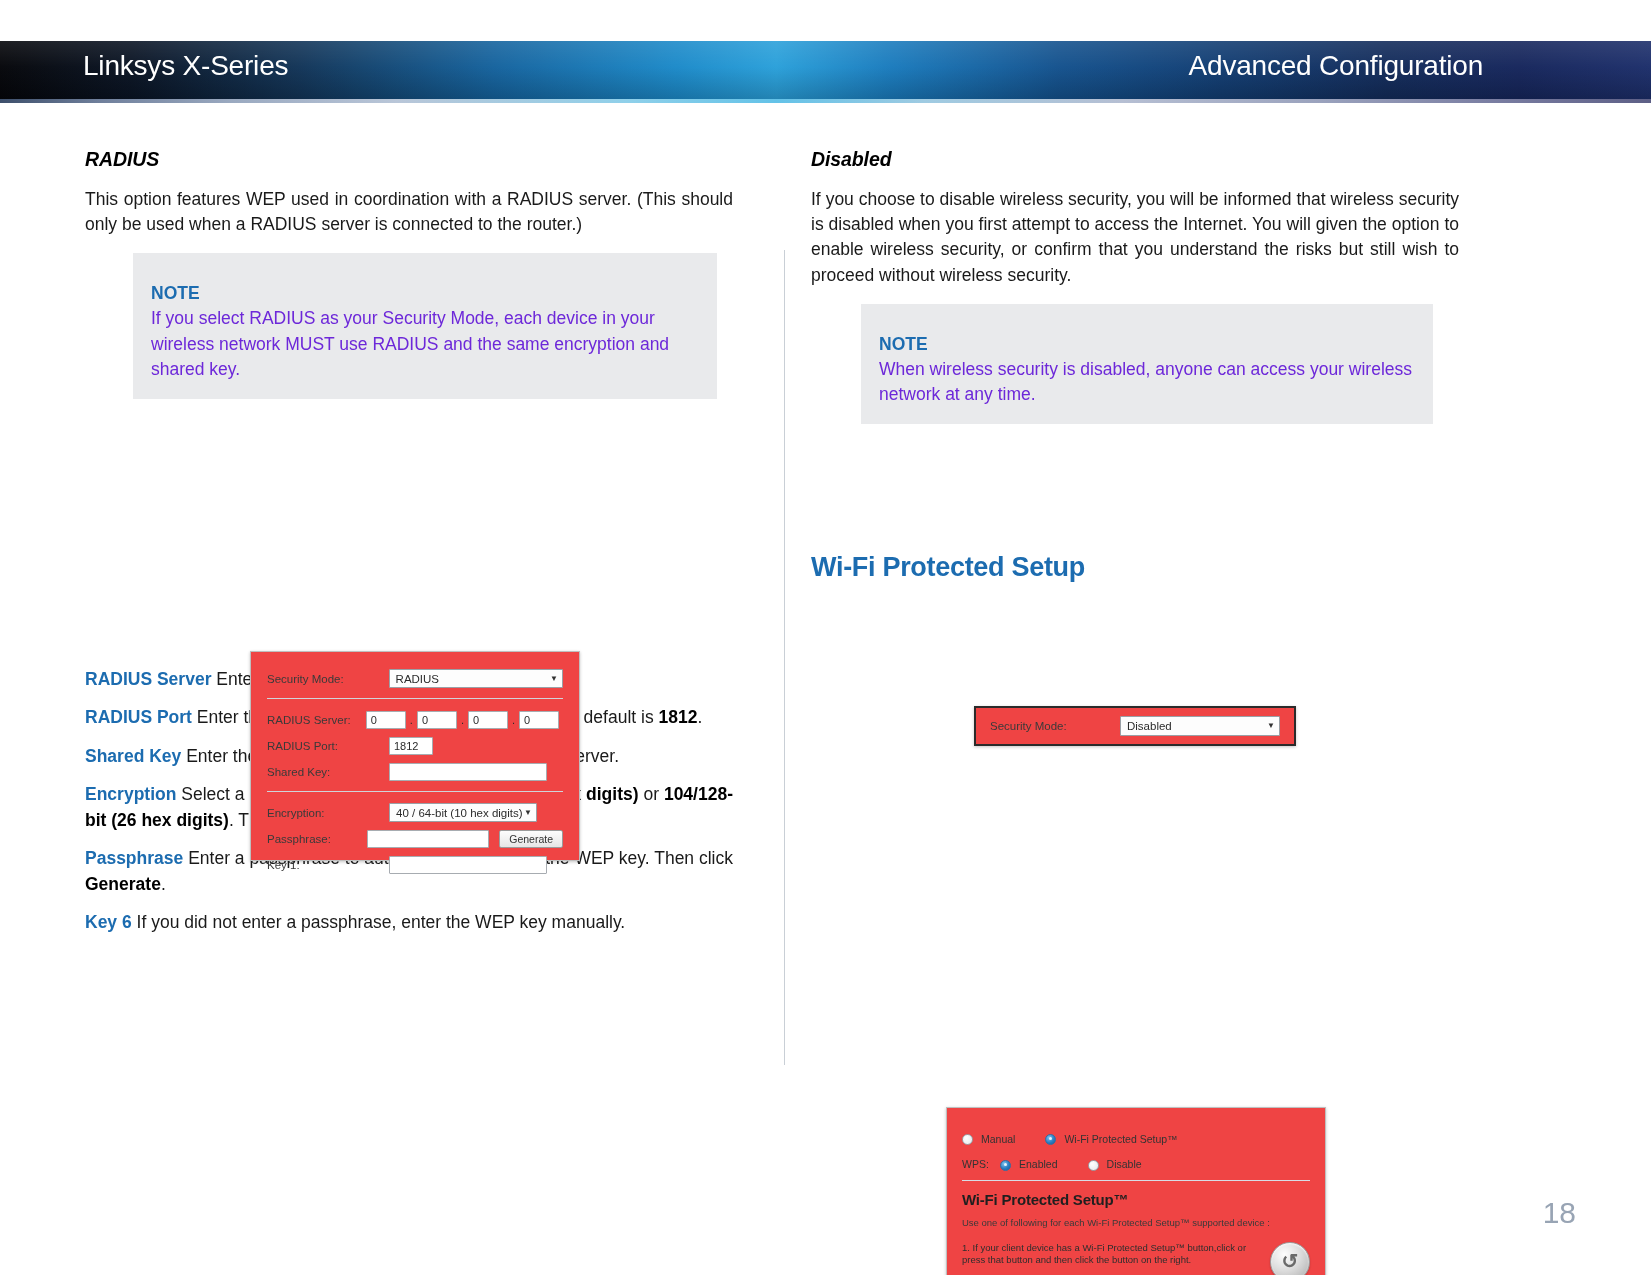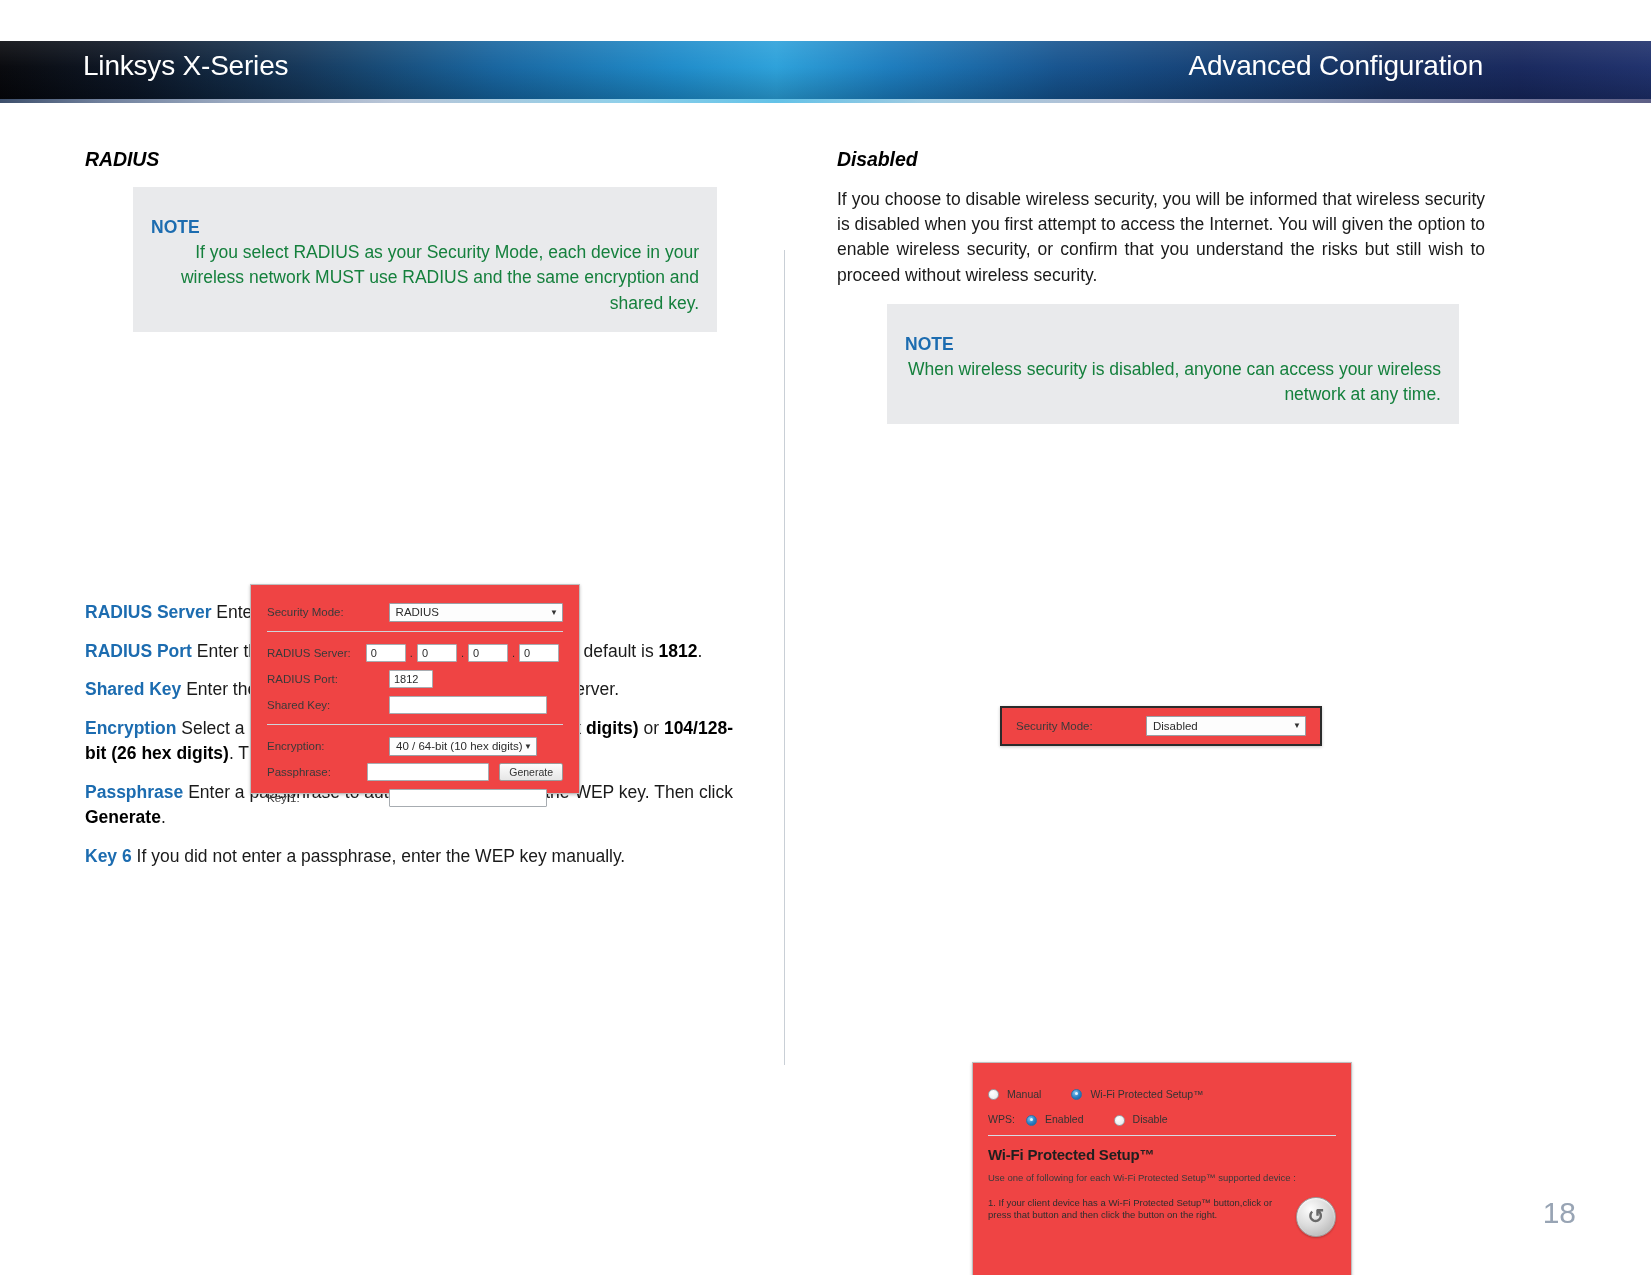"Disabled" .col-right { left: 837px -> 811px }
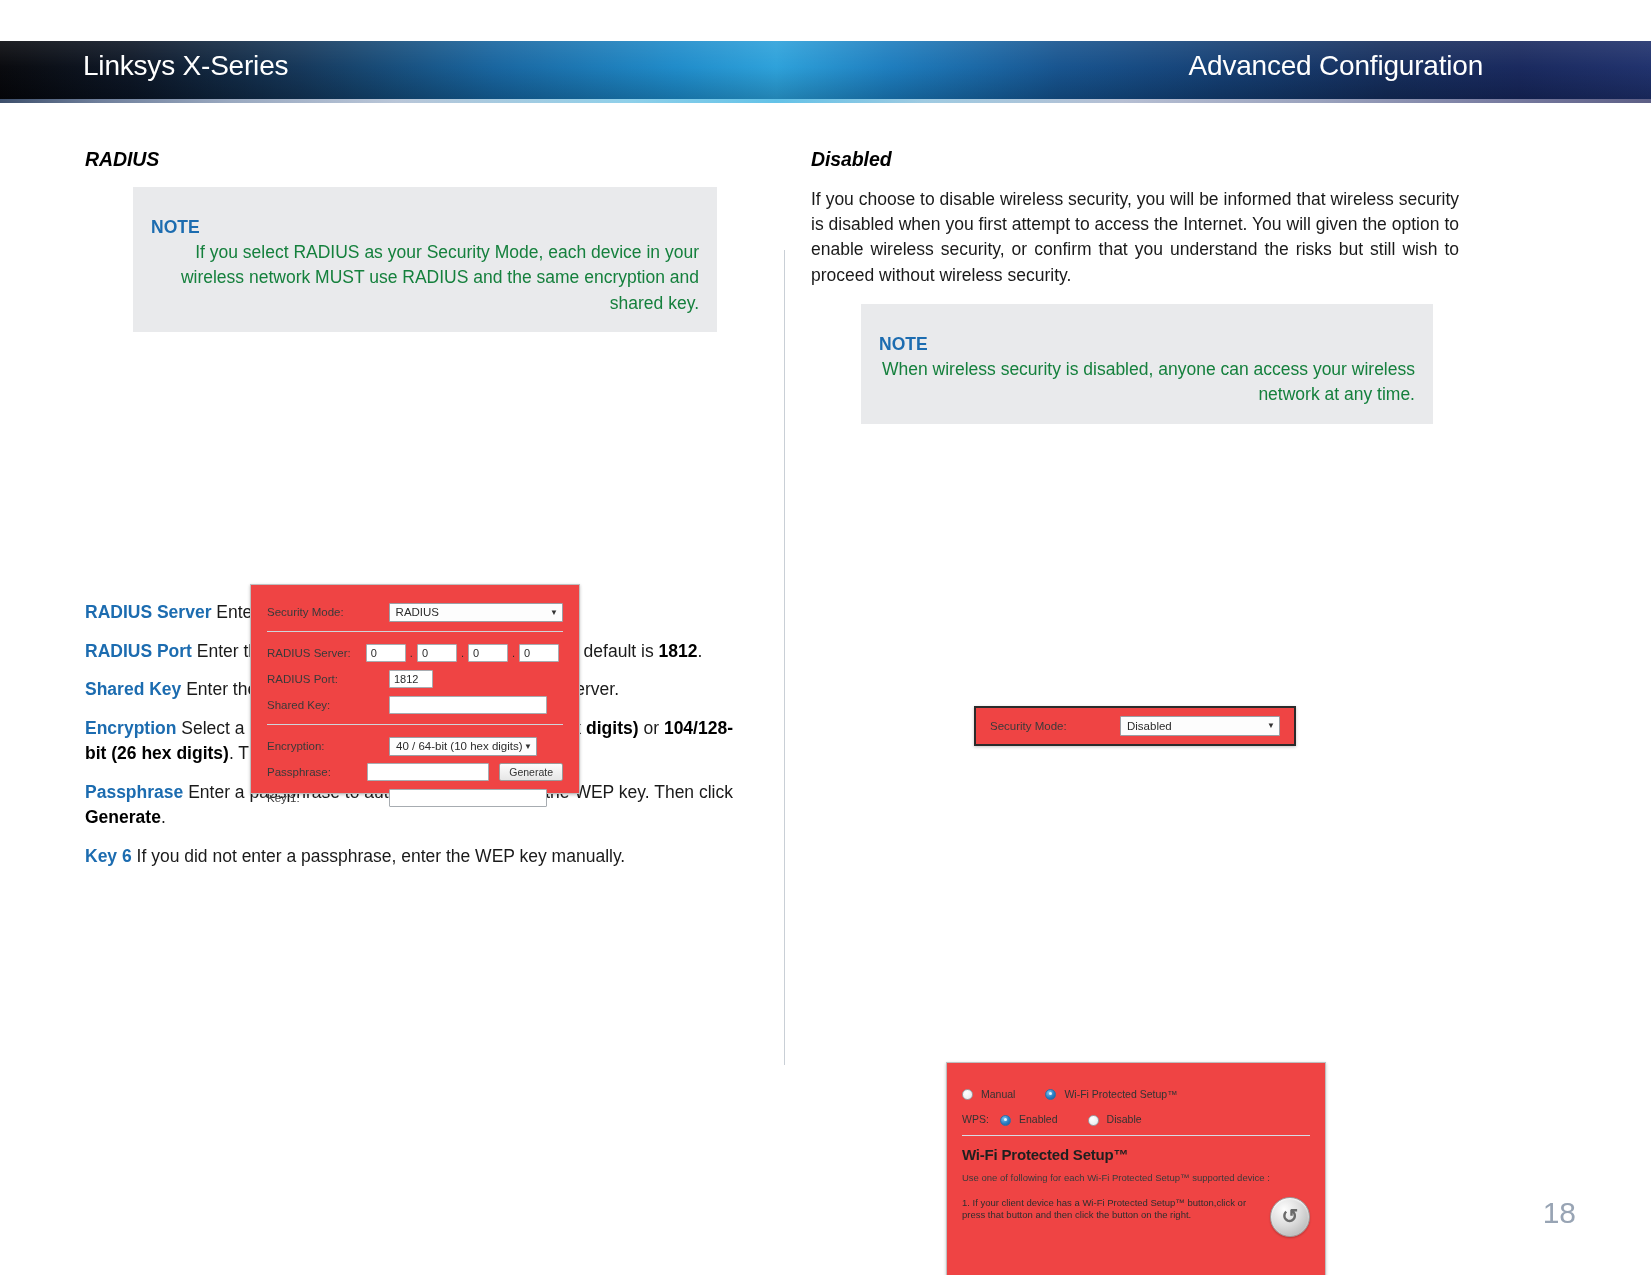"This option features WEP used" p.body { html: none -> <p>This option features WEP used in coordination with a RADIUS server. (This should only be used when a RADIUS server is connected to the router.)</p> }
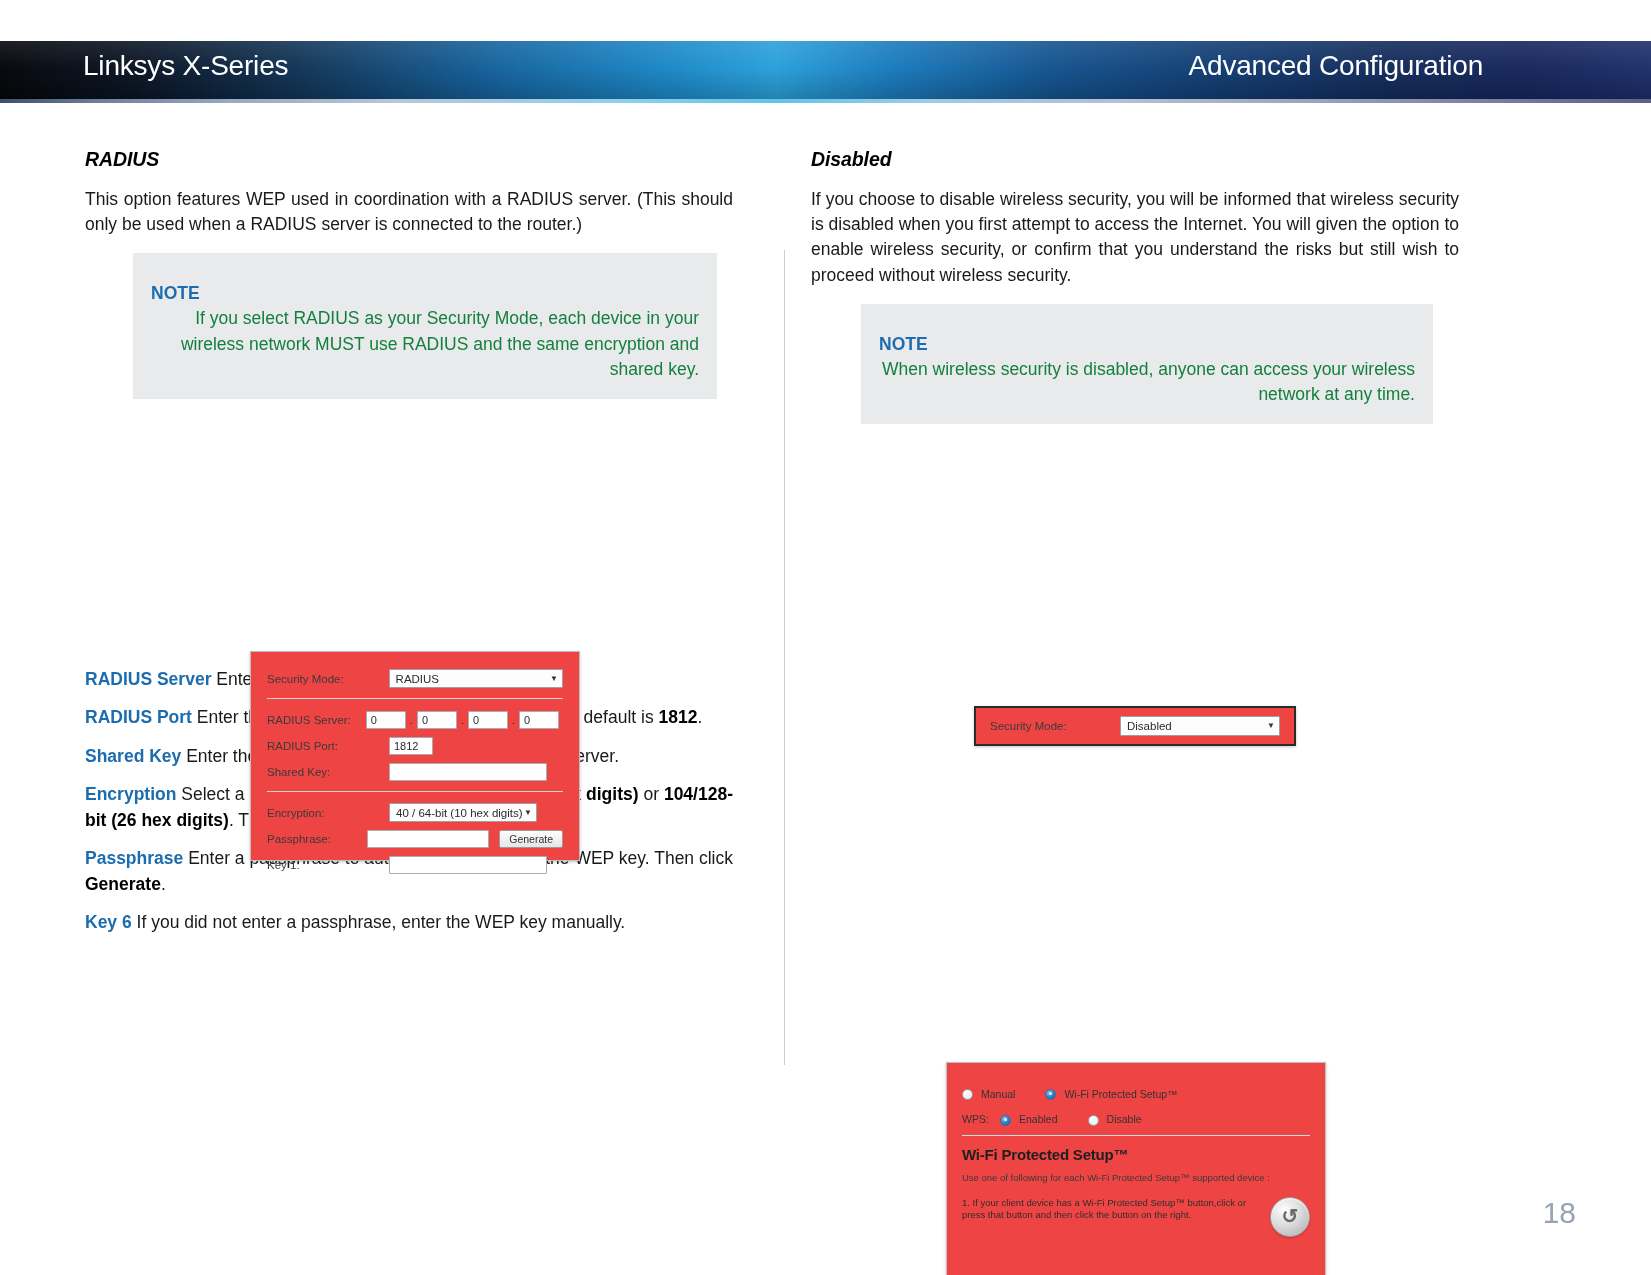"If you select RADIUS as" .notebox .note-text { color: #15803d -> #6d28d9; text-align: right -> none }
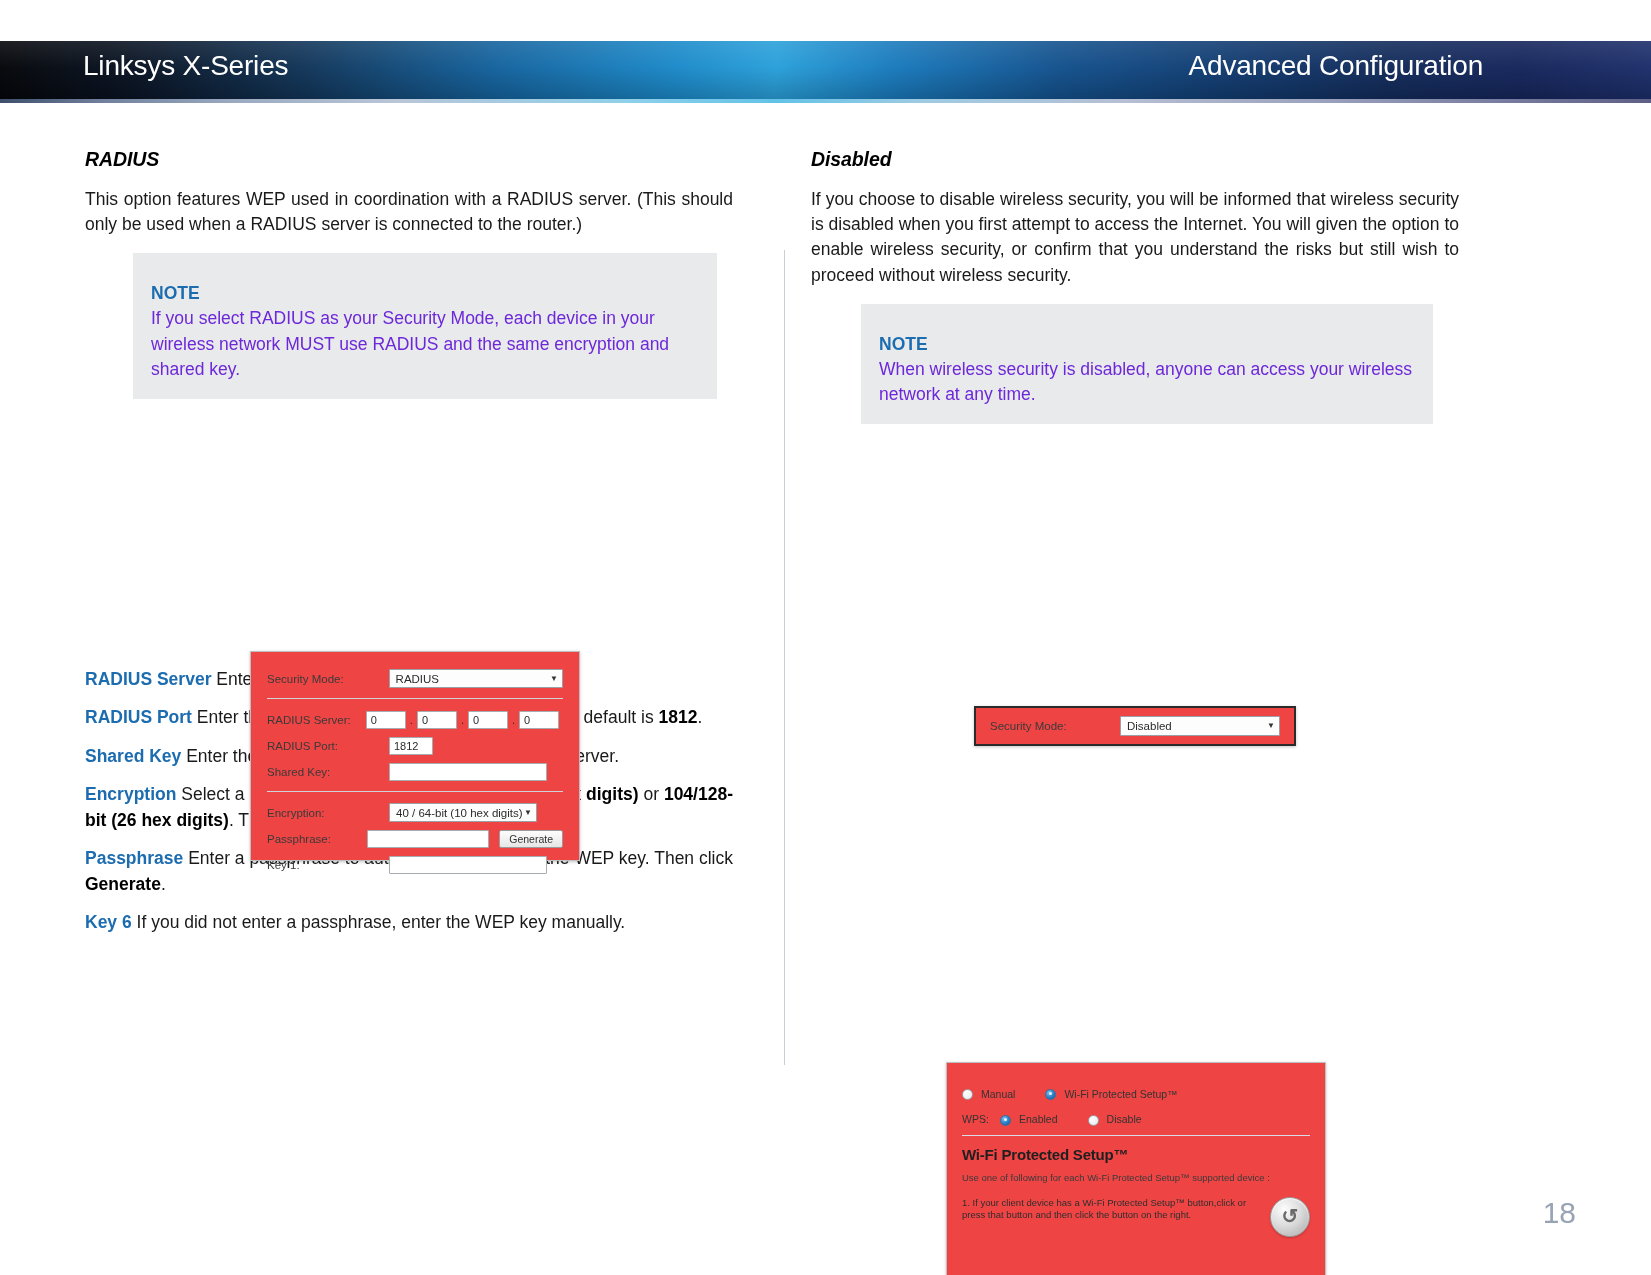"Wi-Fi Protected Setup" h2.section { html: none -> <h2>Wi-Fi Protected Setup</h2> }
